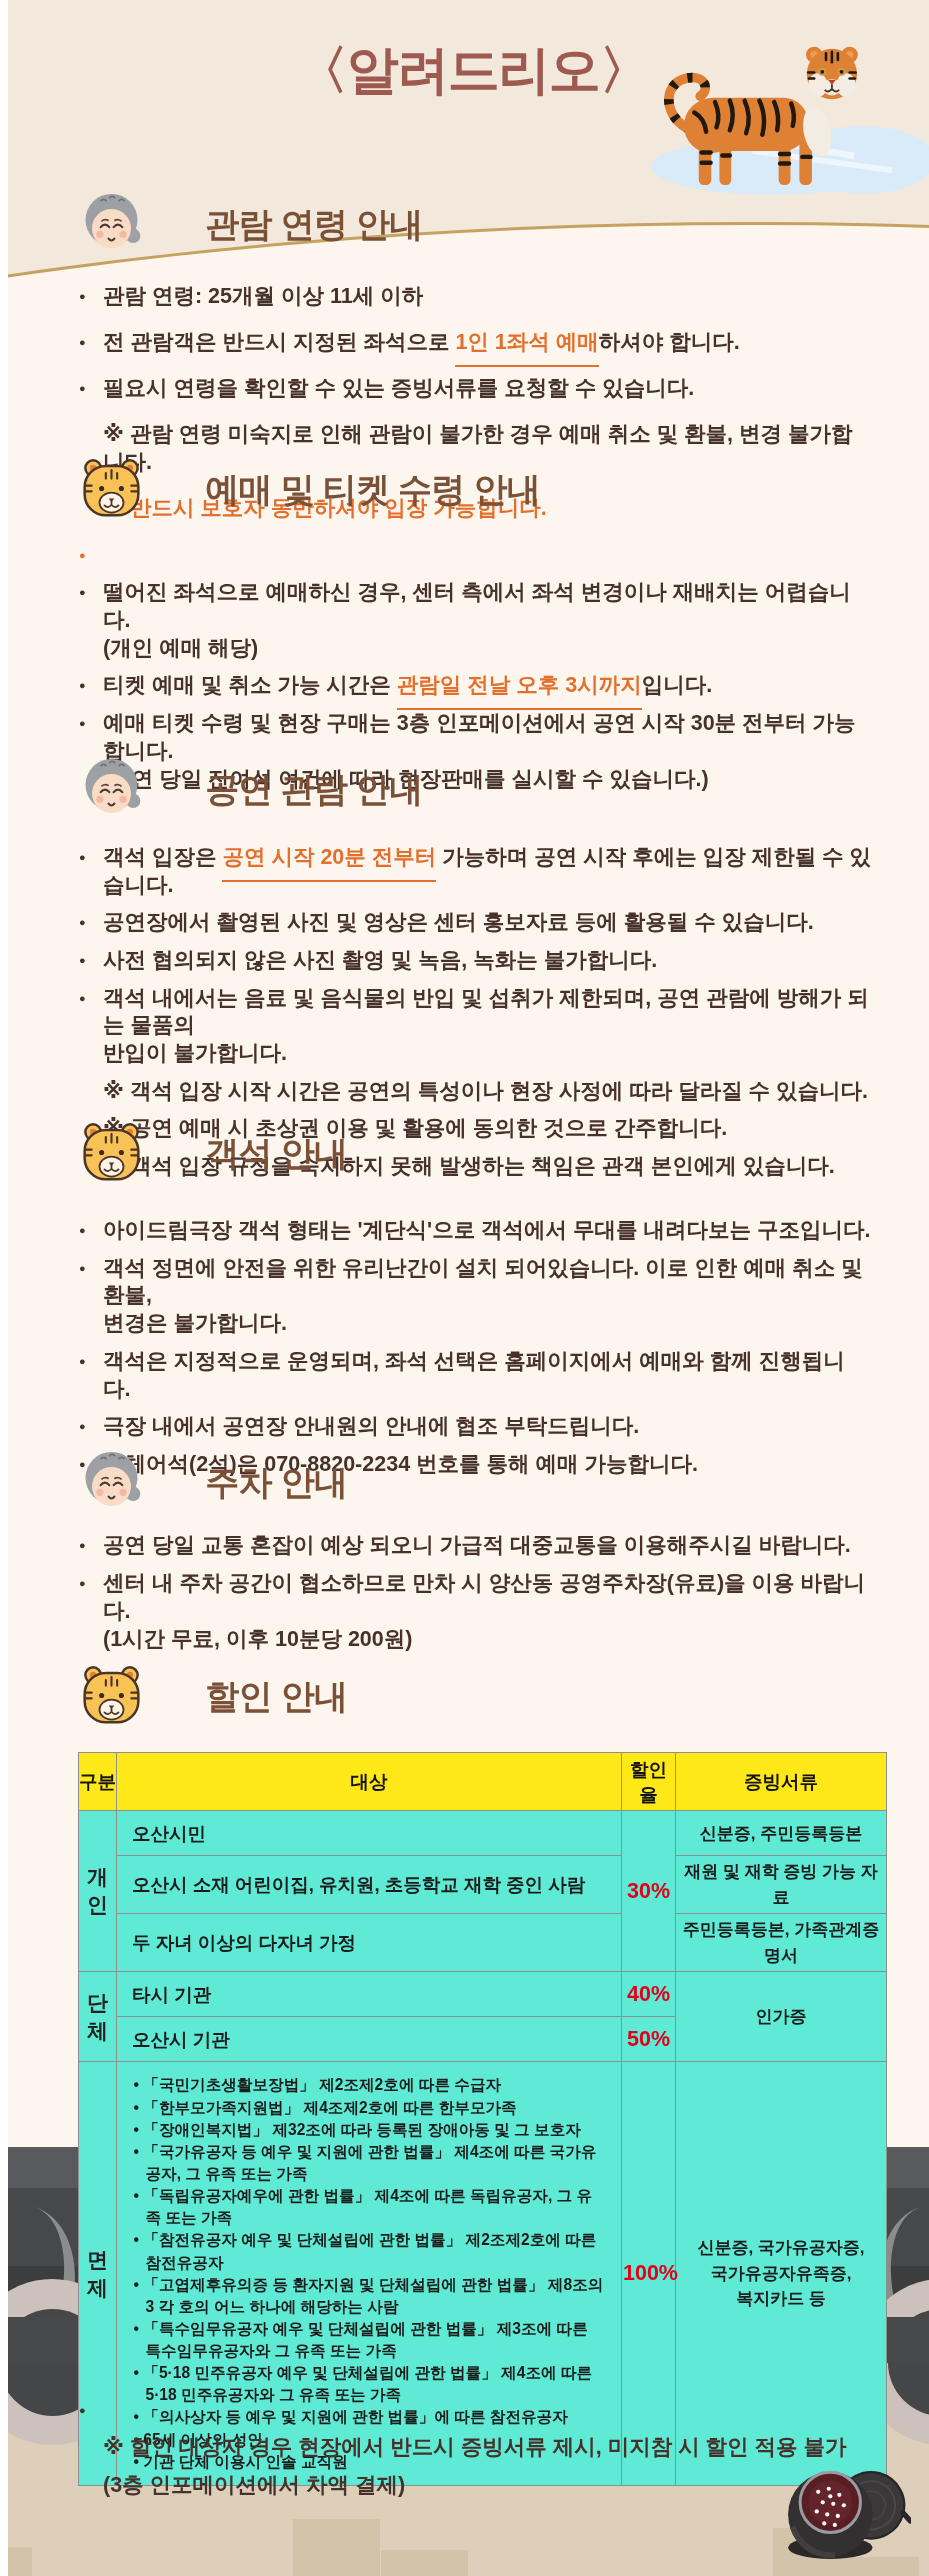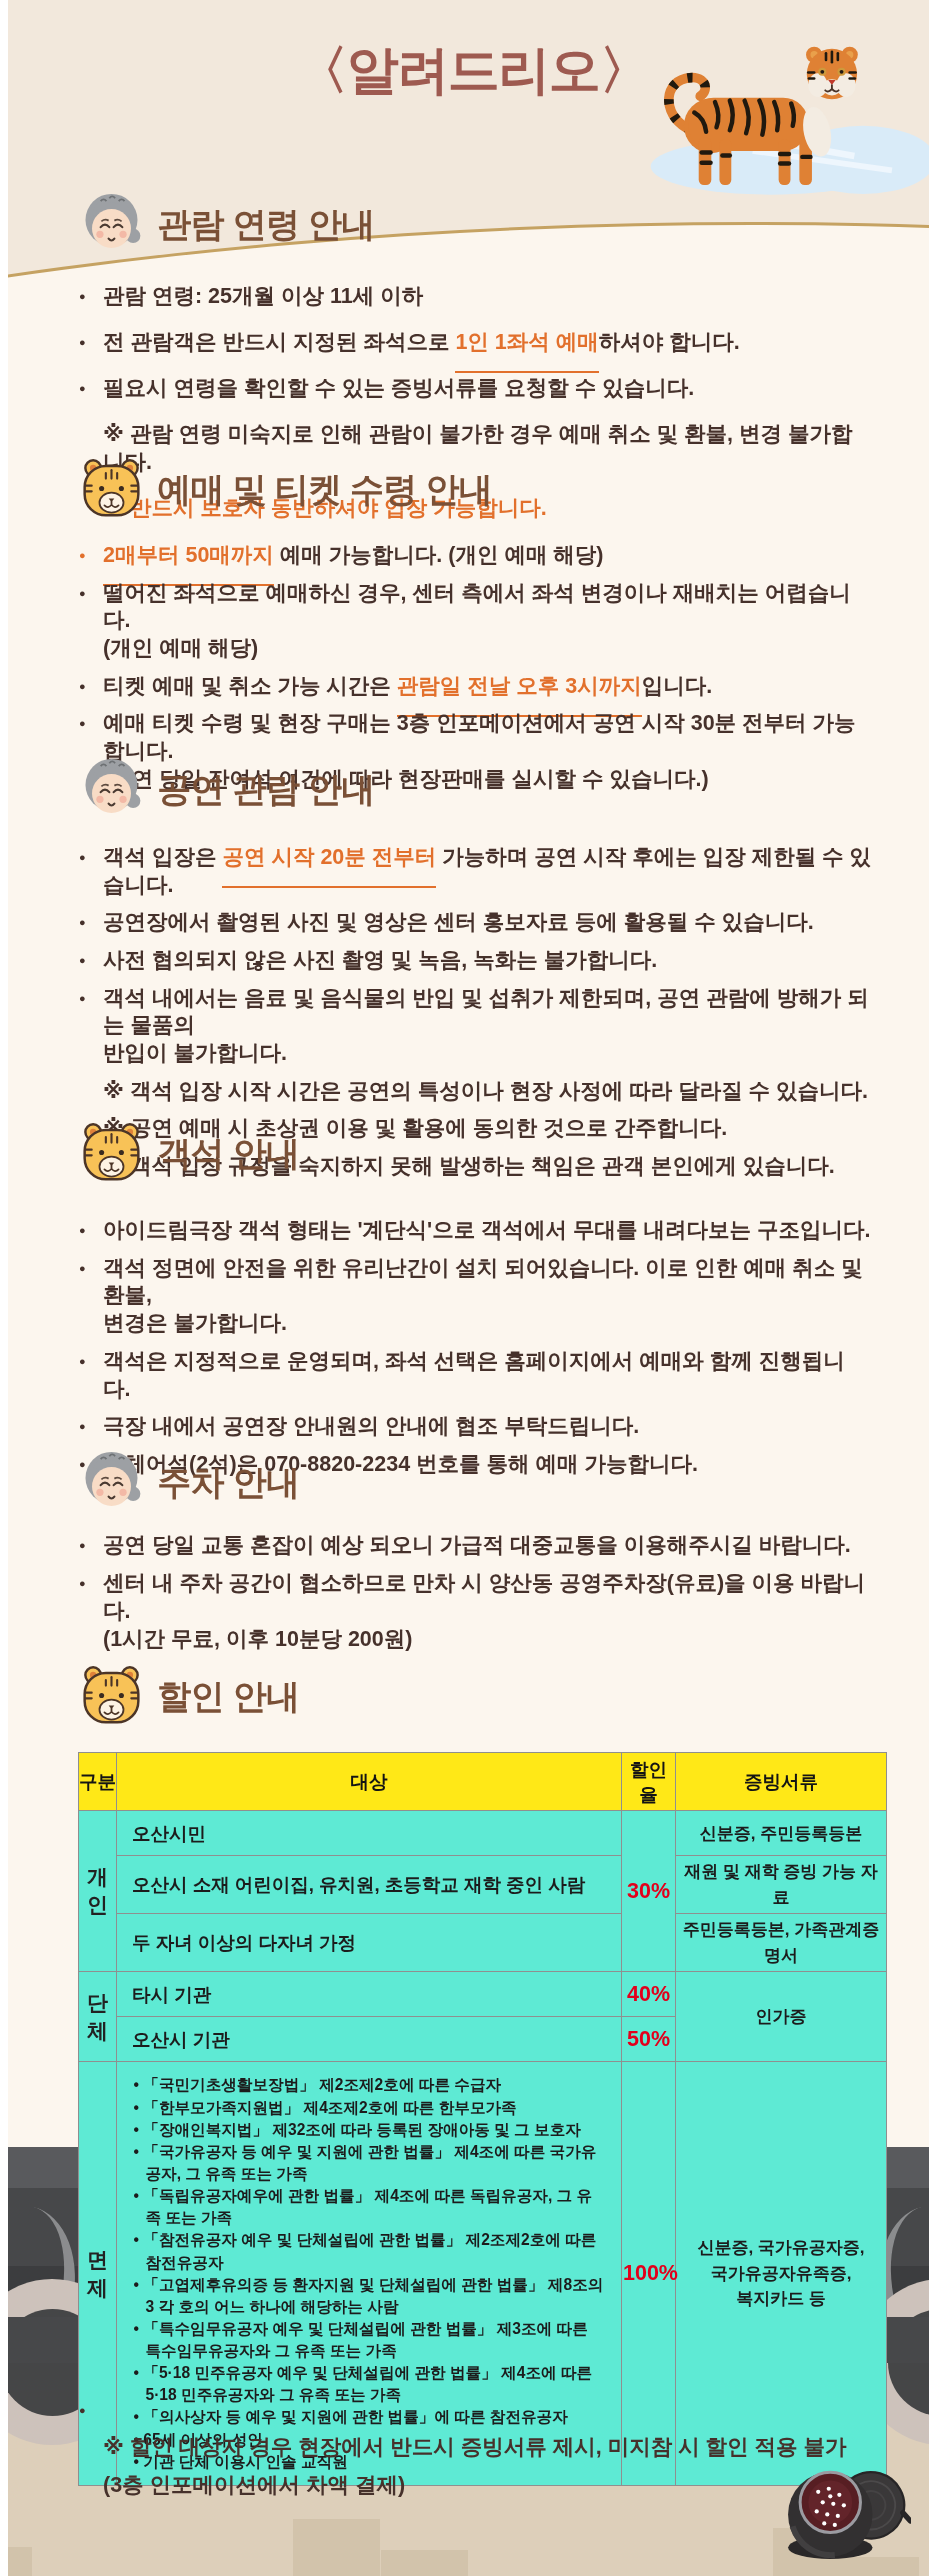"관람 연령 안내" .sec-head { gap: none -> 48px }
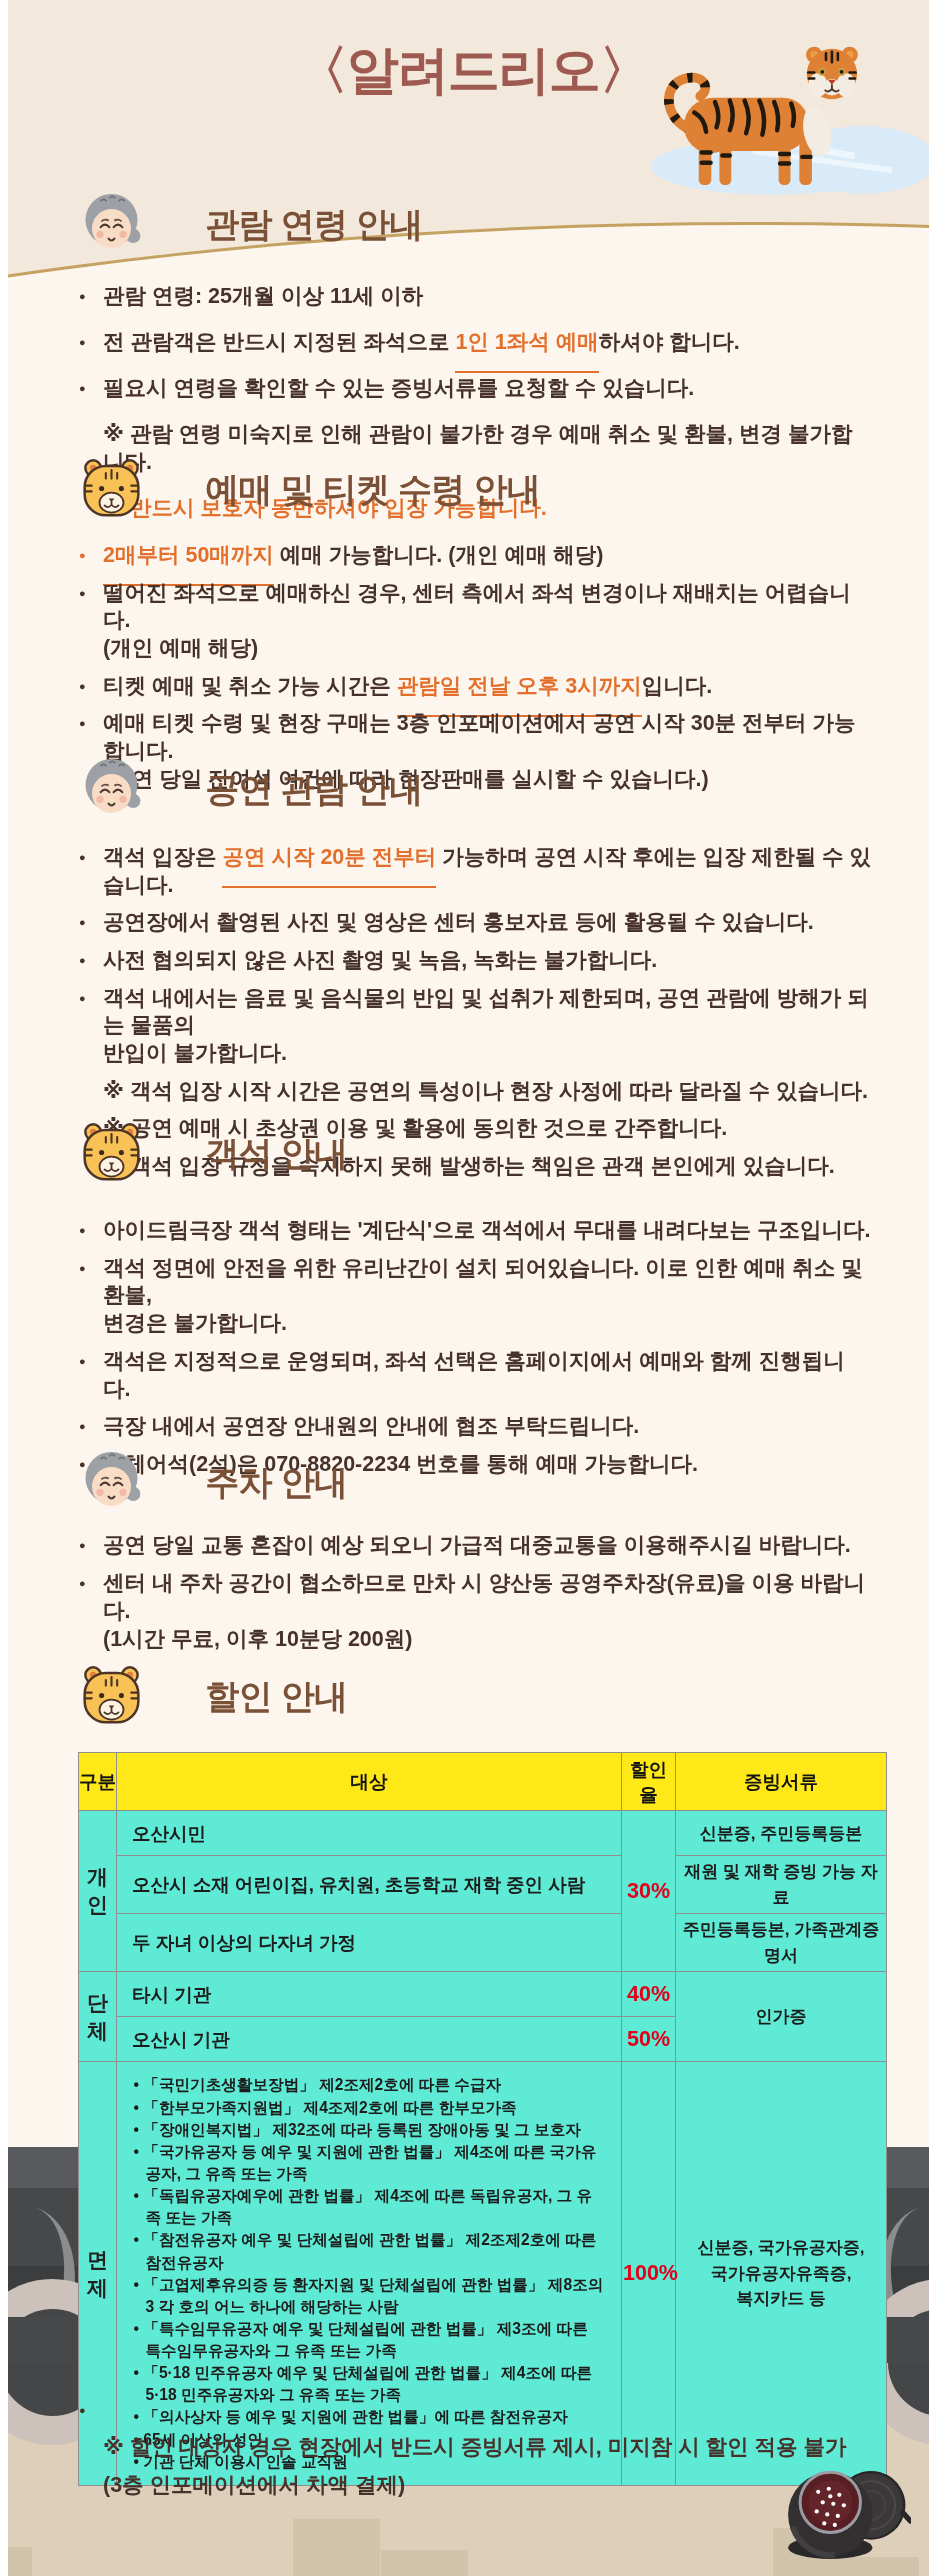"1인 1좌석 예매" .u { padding-bottom: 17px -> 11px }
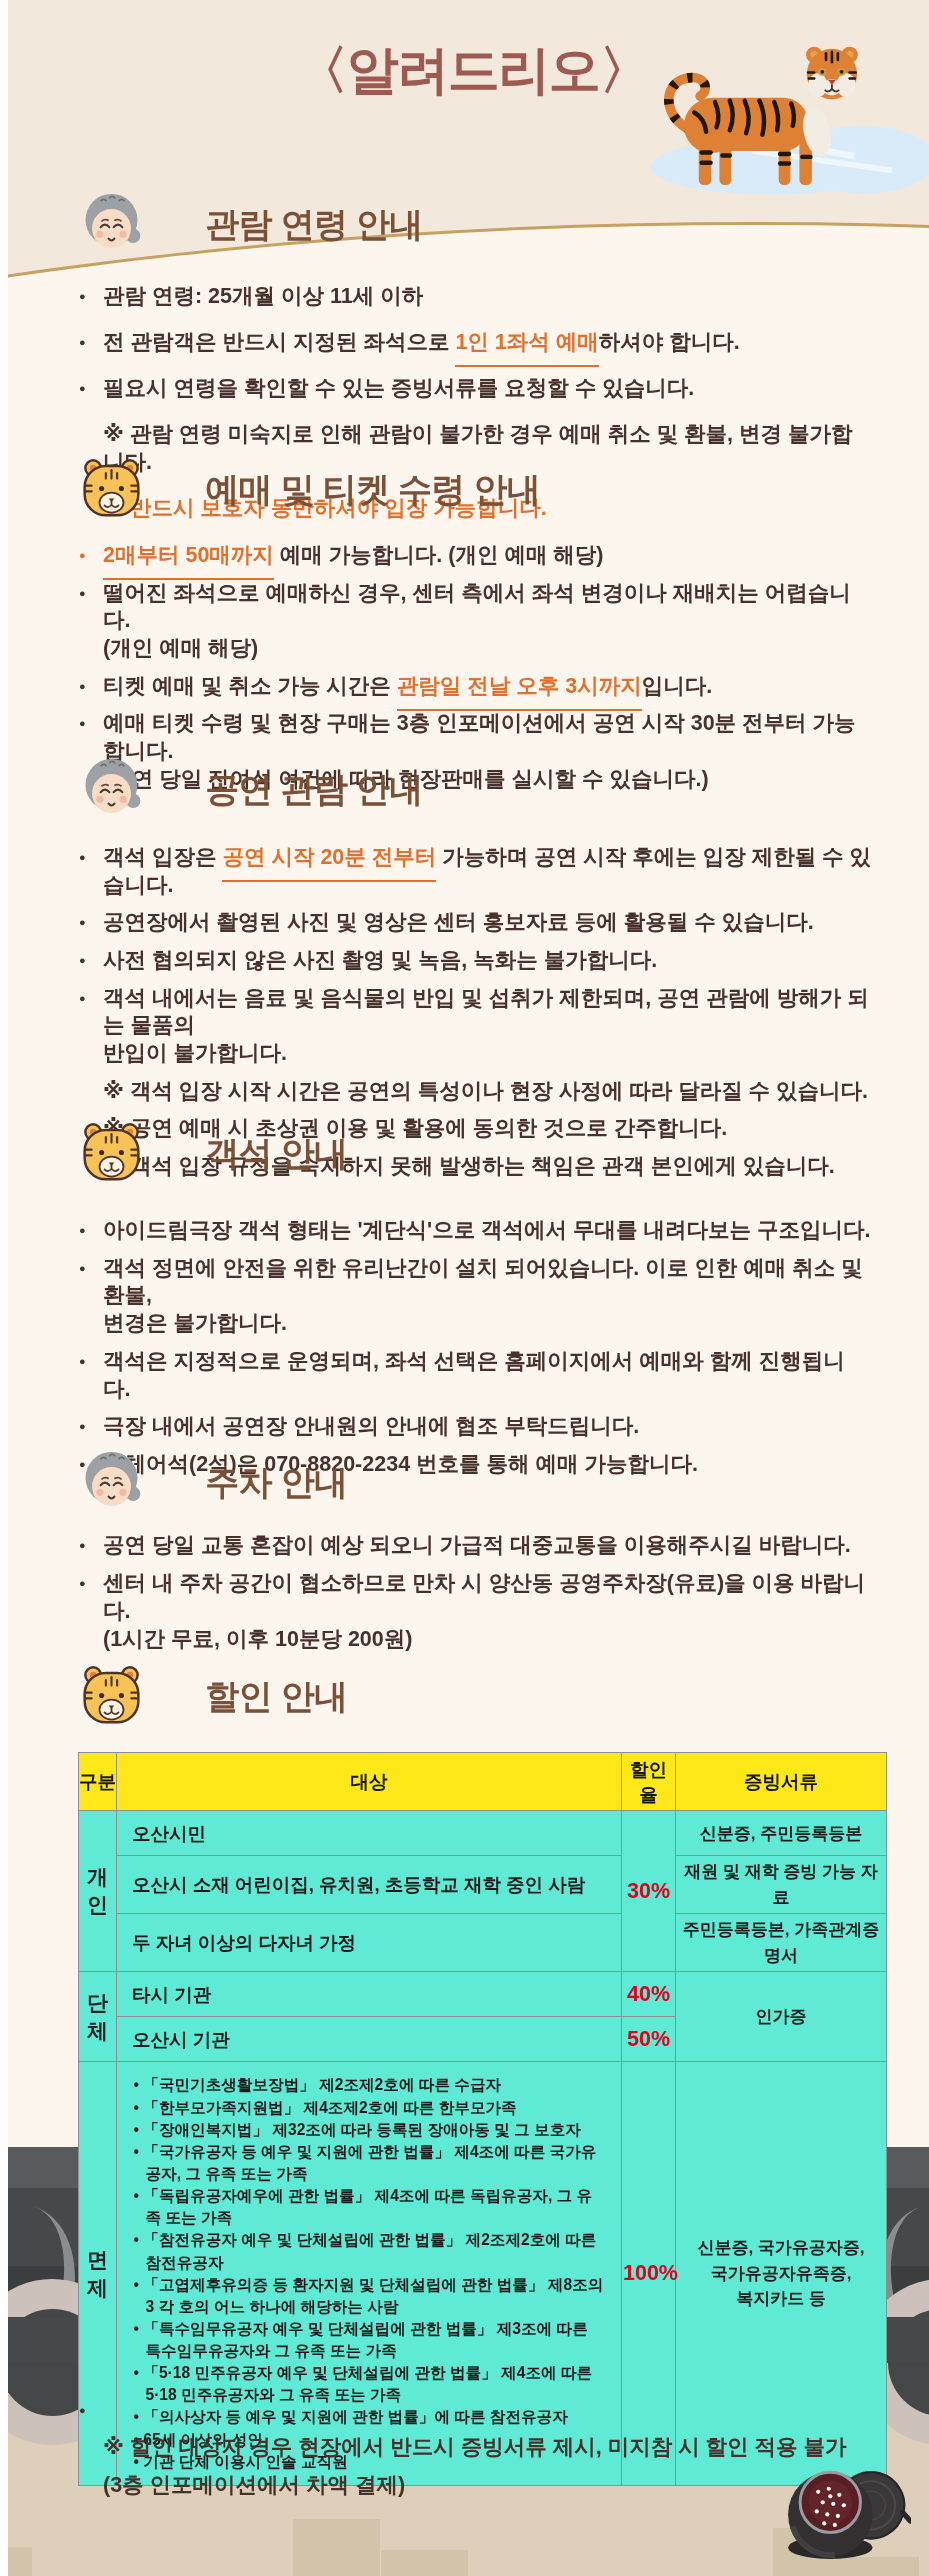"2매부터 50매까지 예매 가능합니다. (개인" span.txt { html: <span><span>2매부터 50매까지</span><span> 예매 가능합니다. (개인 예매 해당)</span></span> -> none }
